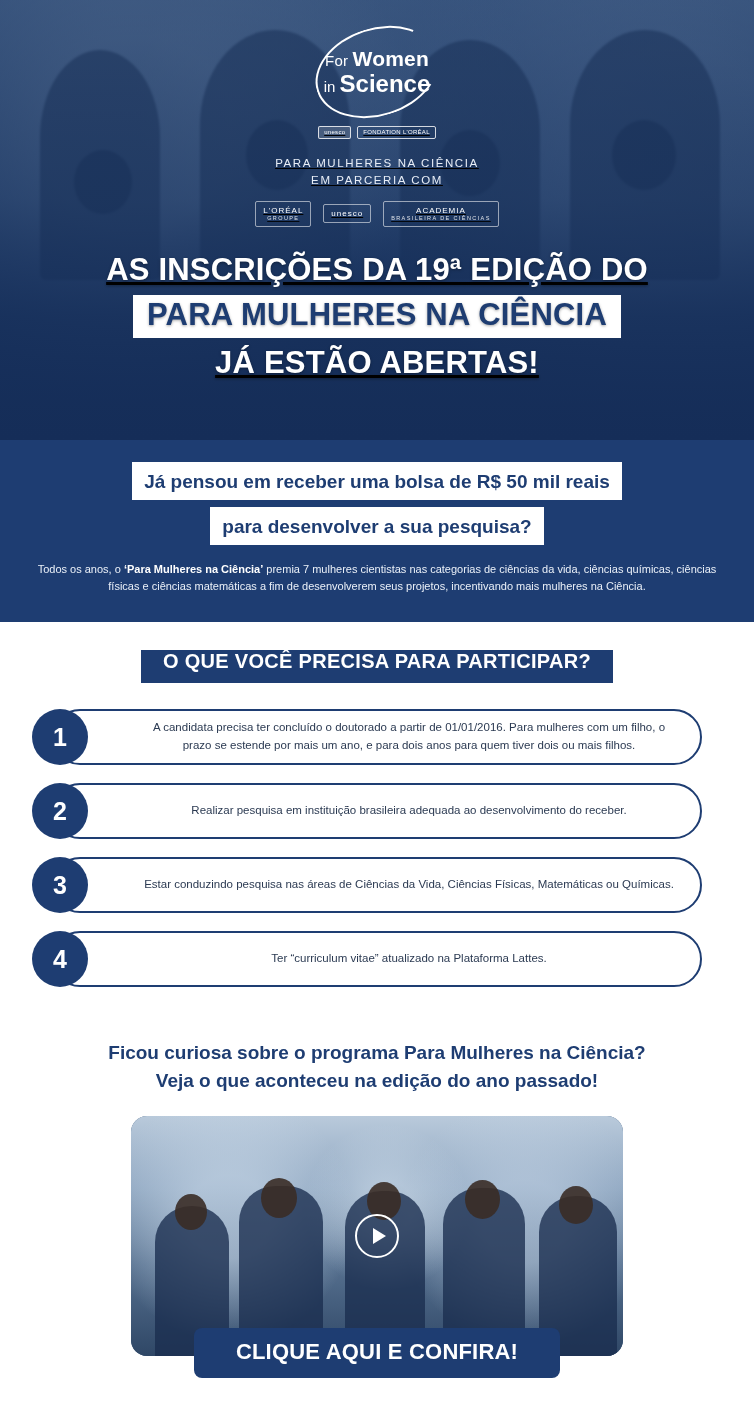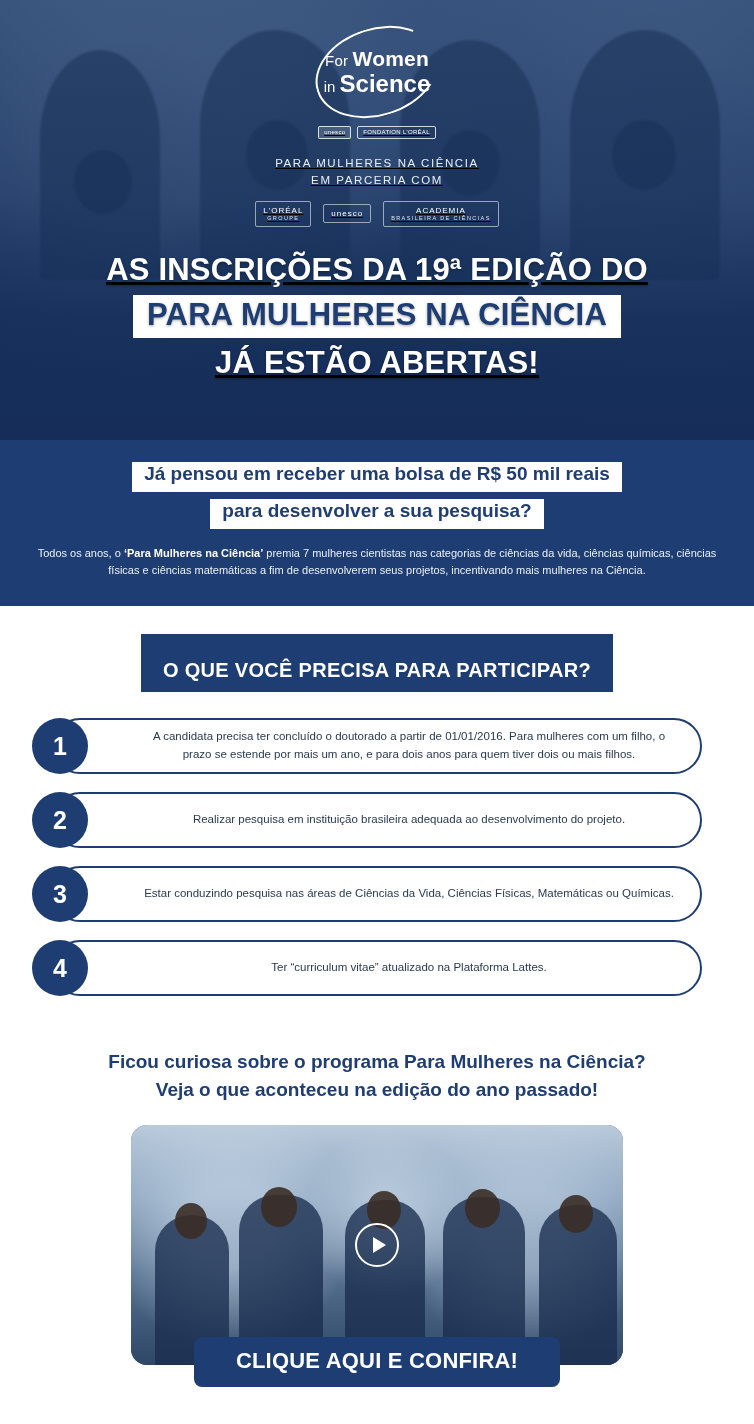"Já pensou em receber uma" .q-line { padding: 0 12px 6px -> 8px 12px 6px }
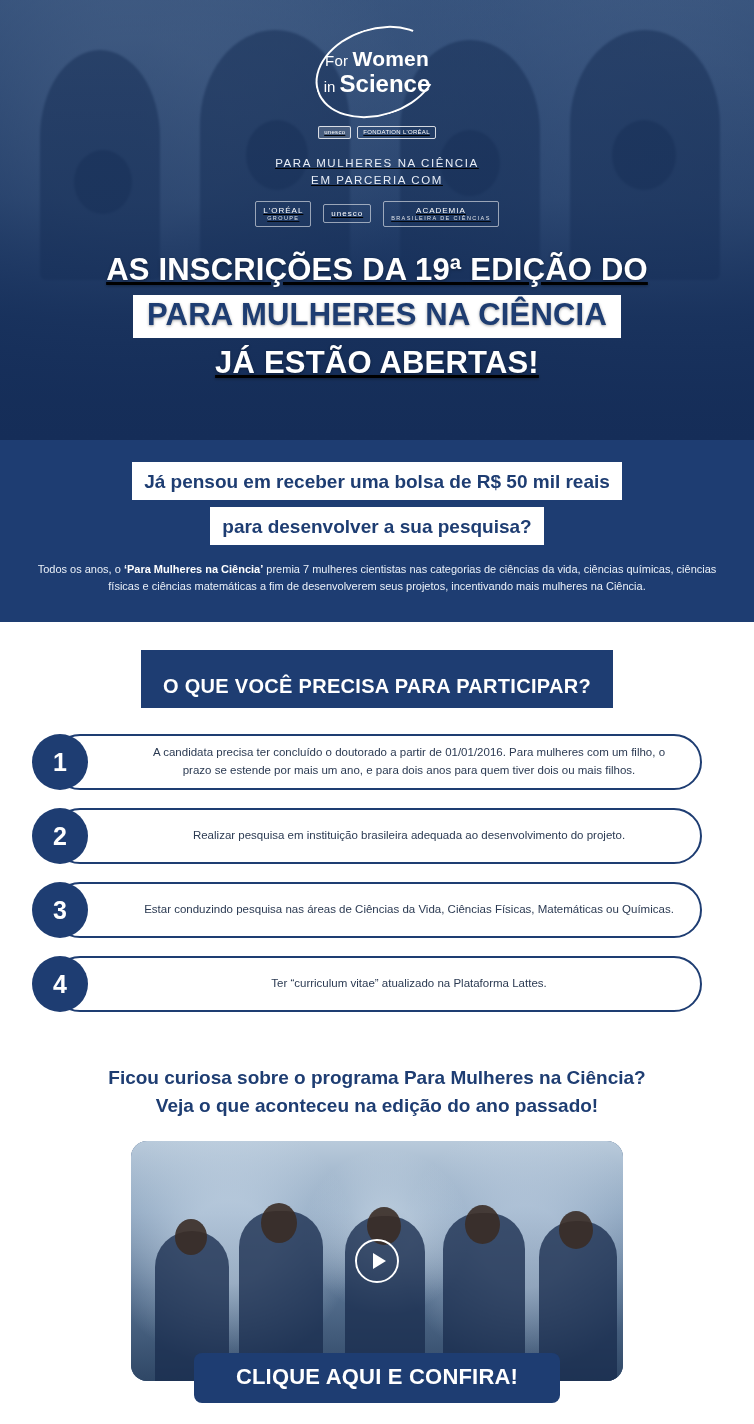"O QUE VOCÊ PRECISA PARA" .sect-title { padding: 25px 22px 10px -> 0 22px 10px }
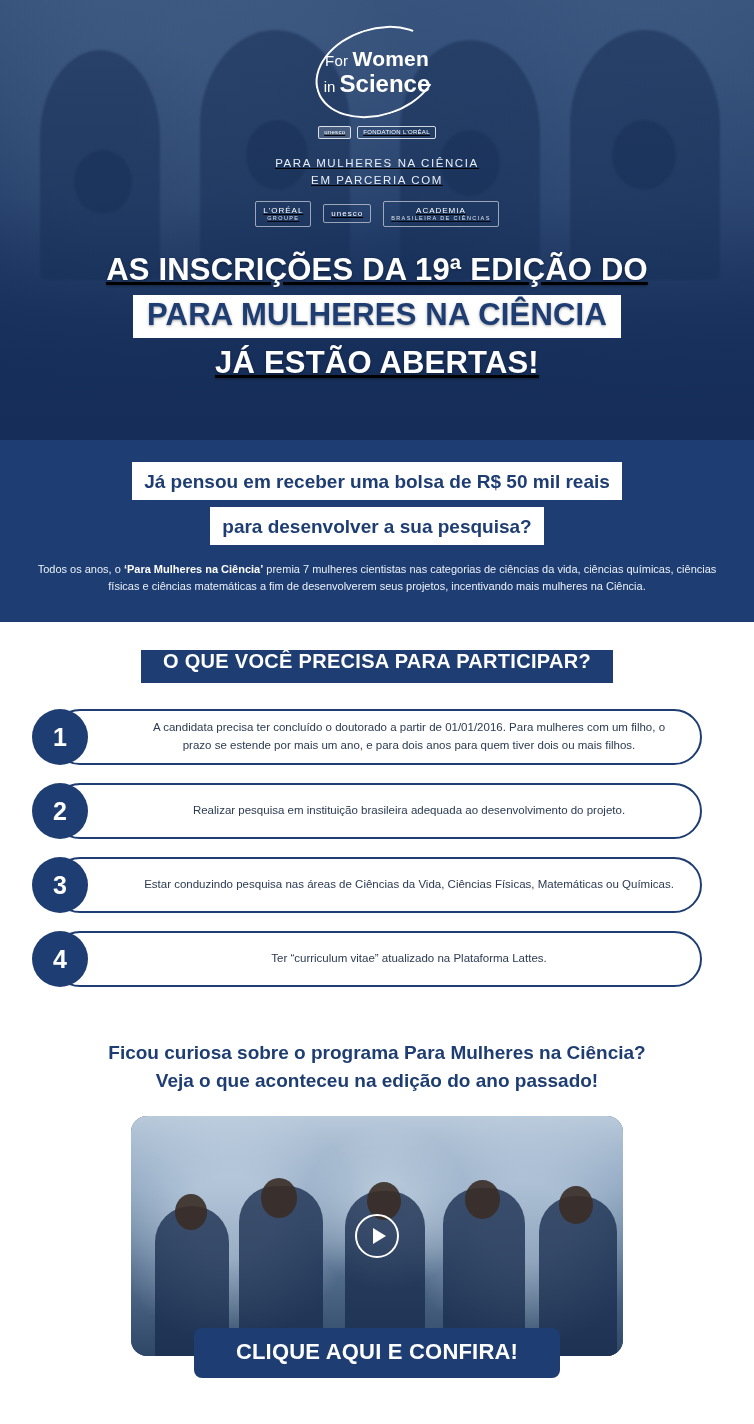"Realizar pesquisa em instituição" span.req-text { text: projeto -> receber }
